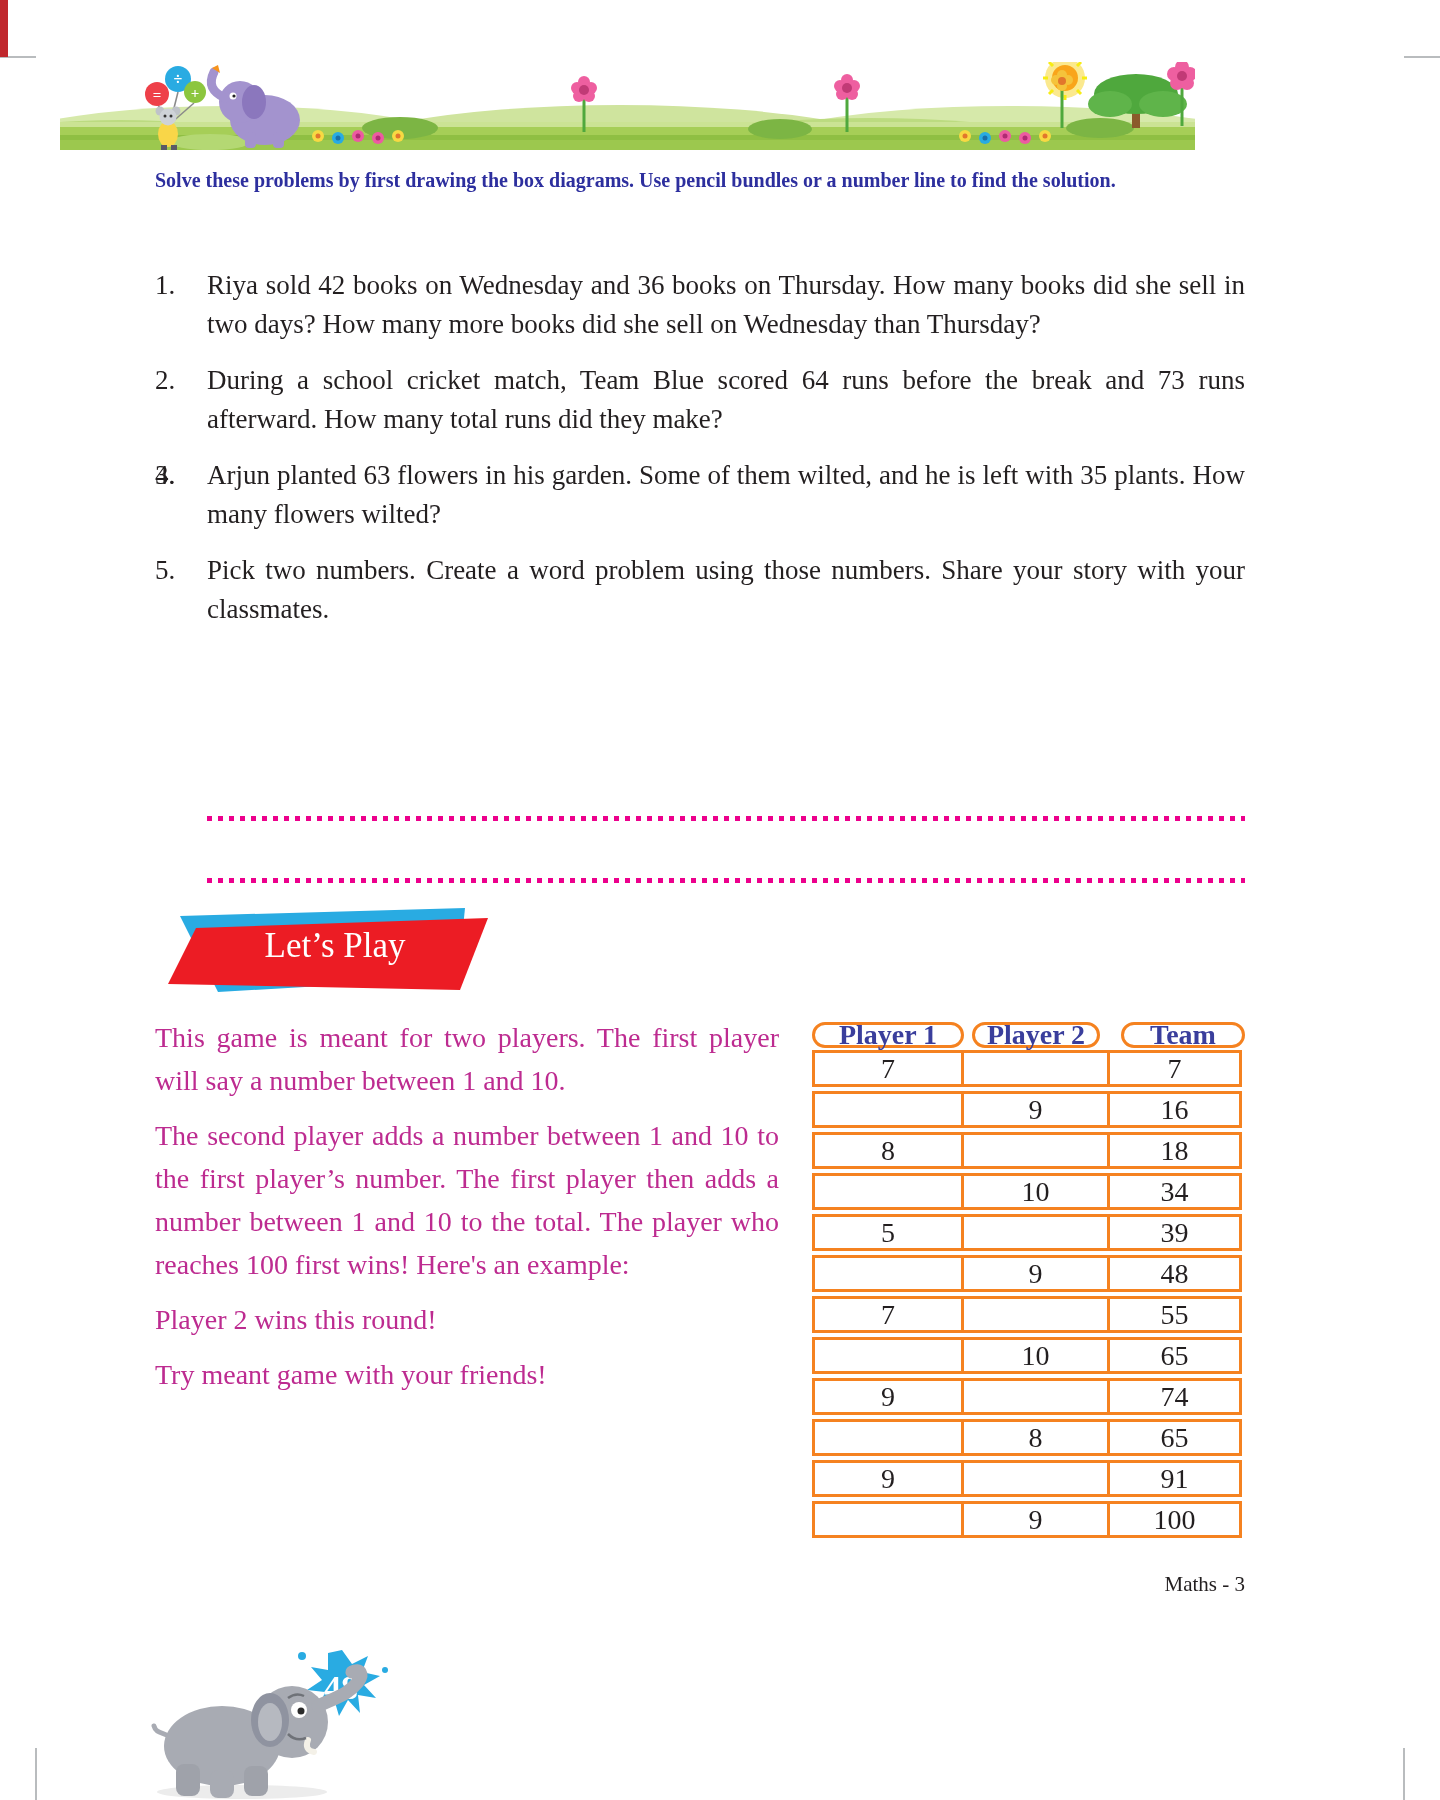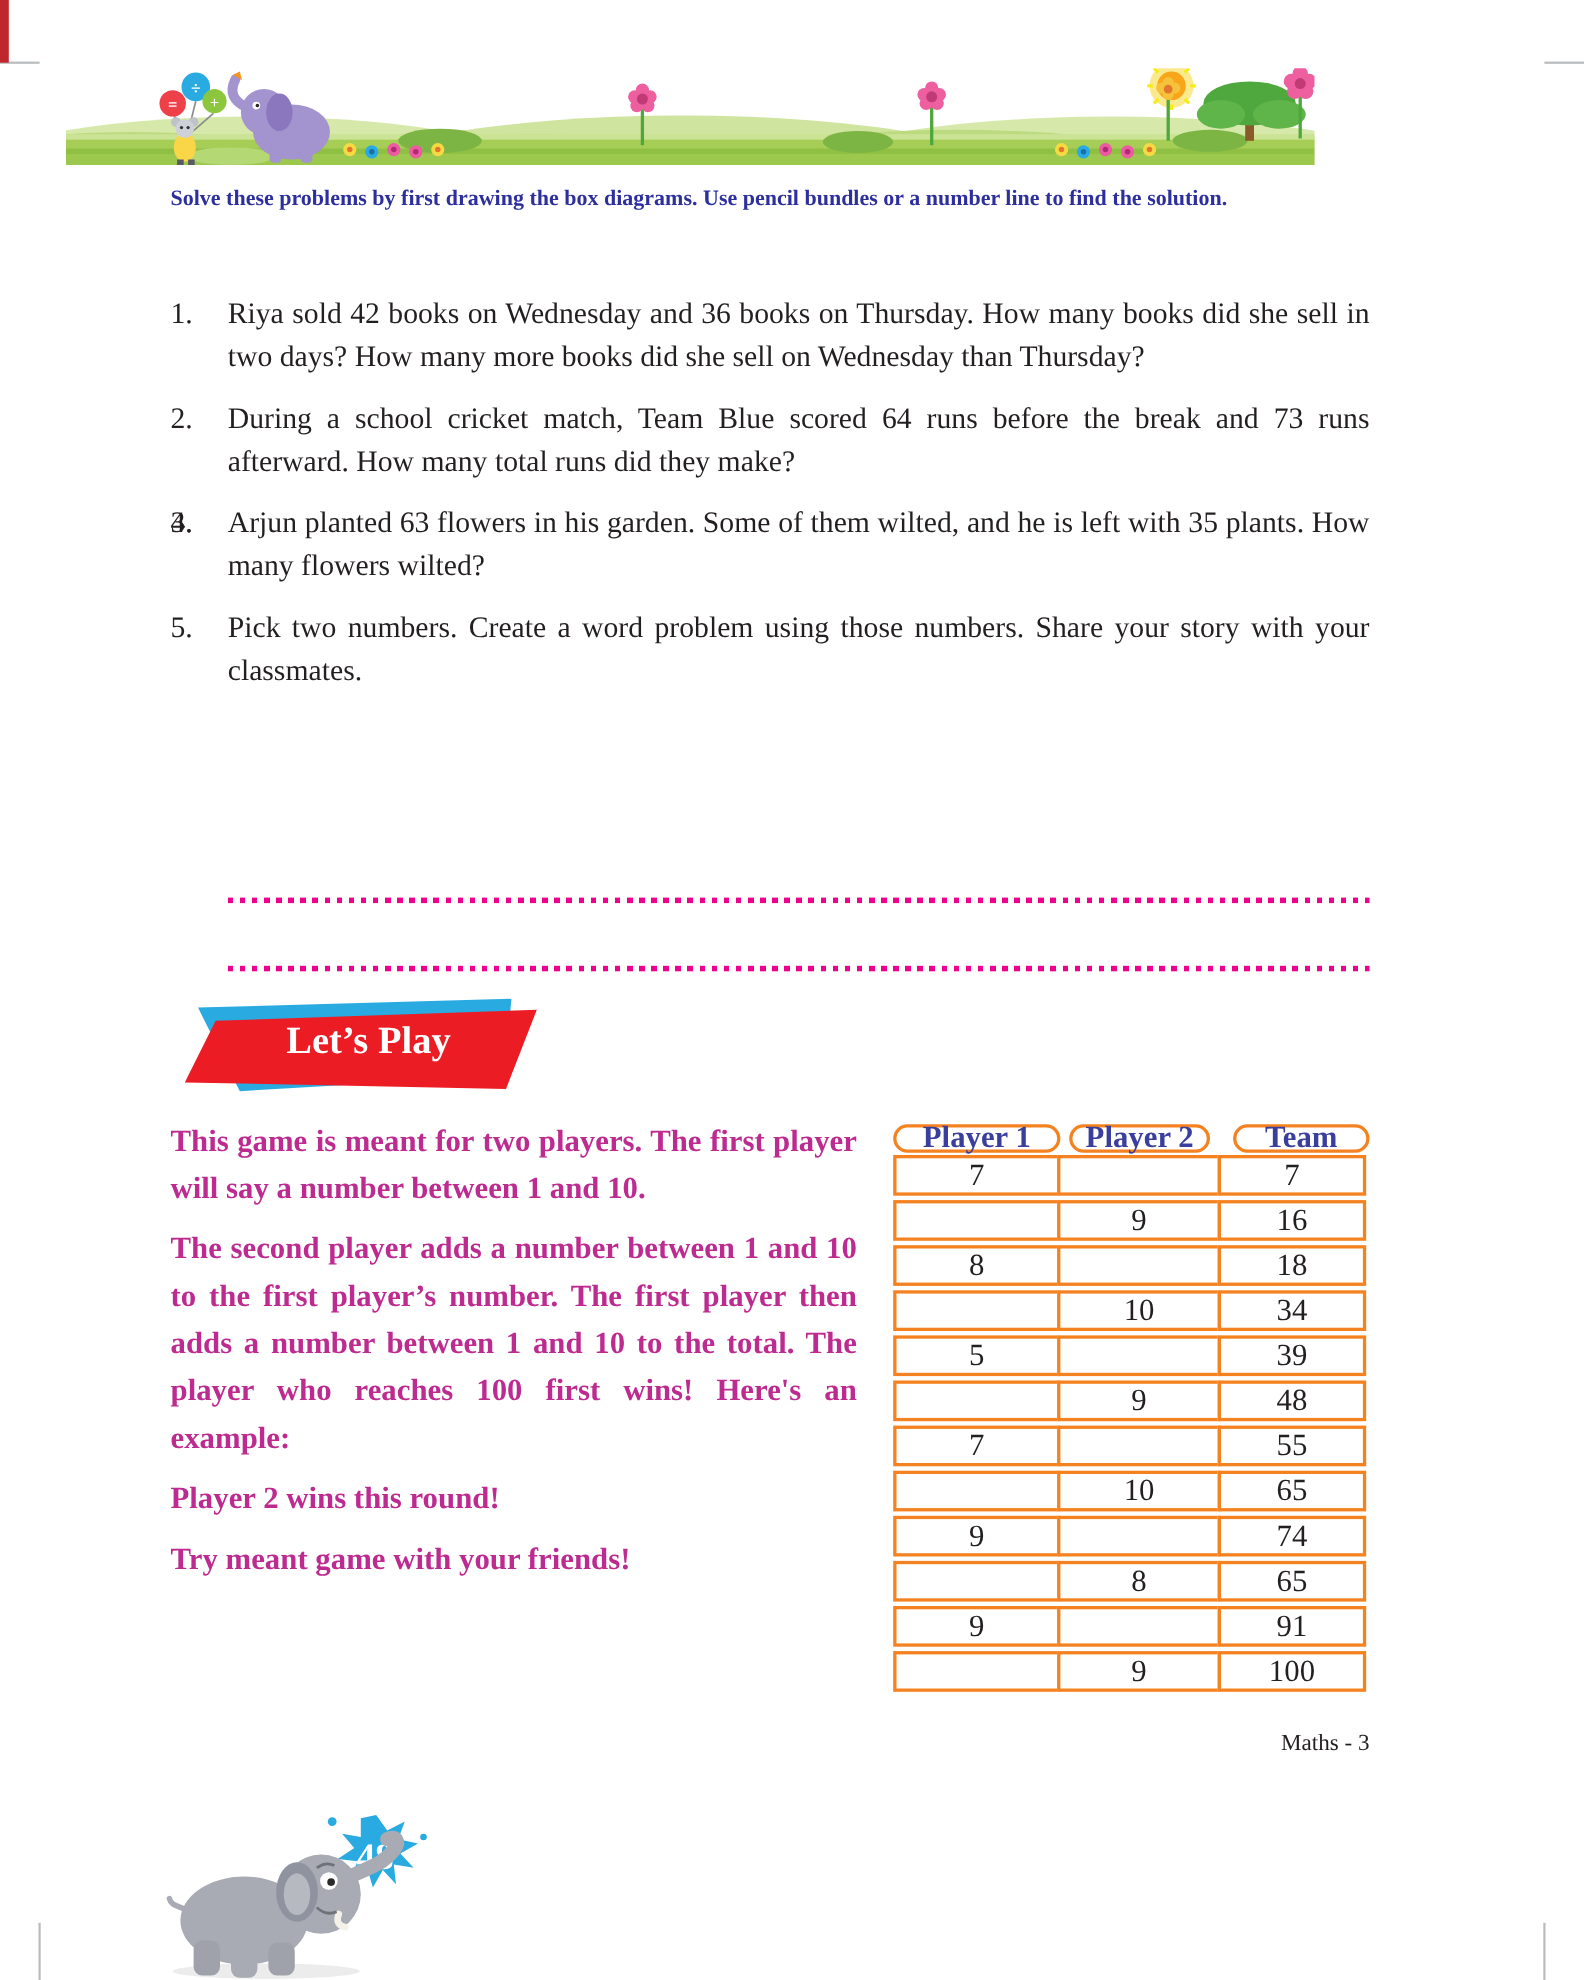"Let’s Play" .ribbon-label { font-weight: bold -> normal }
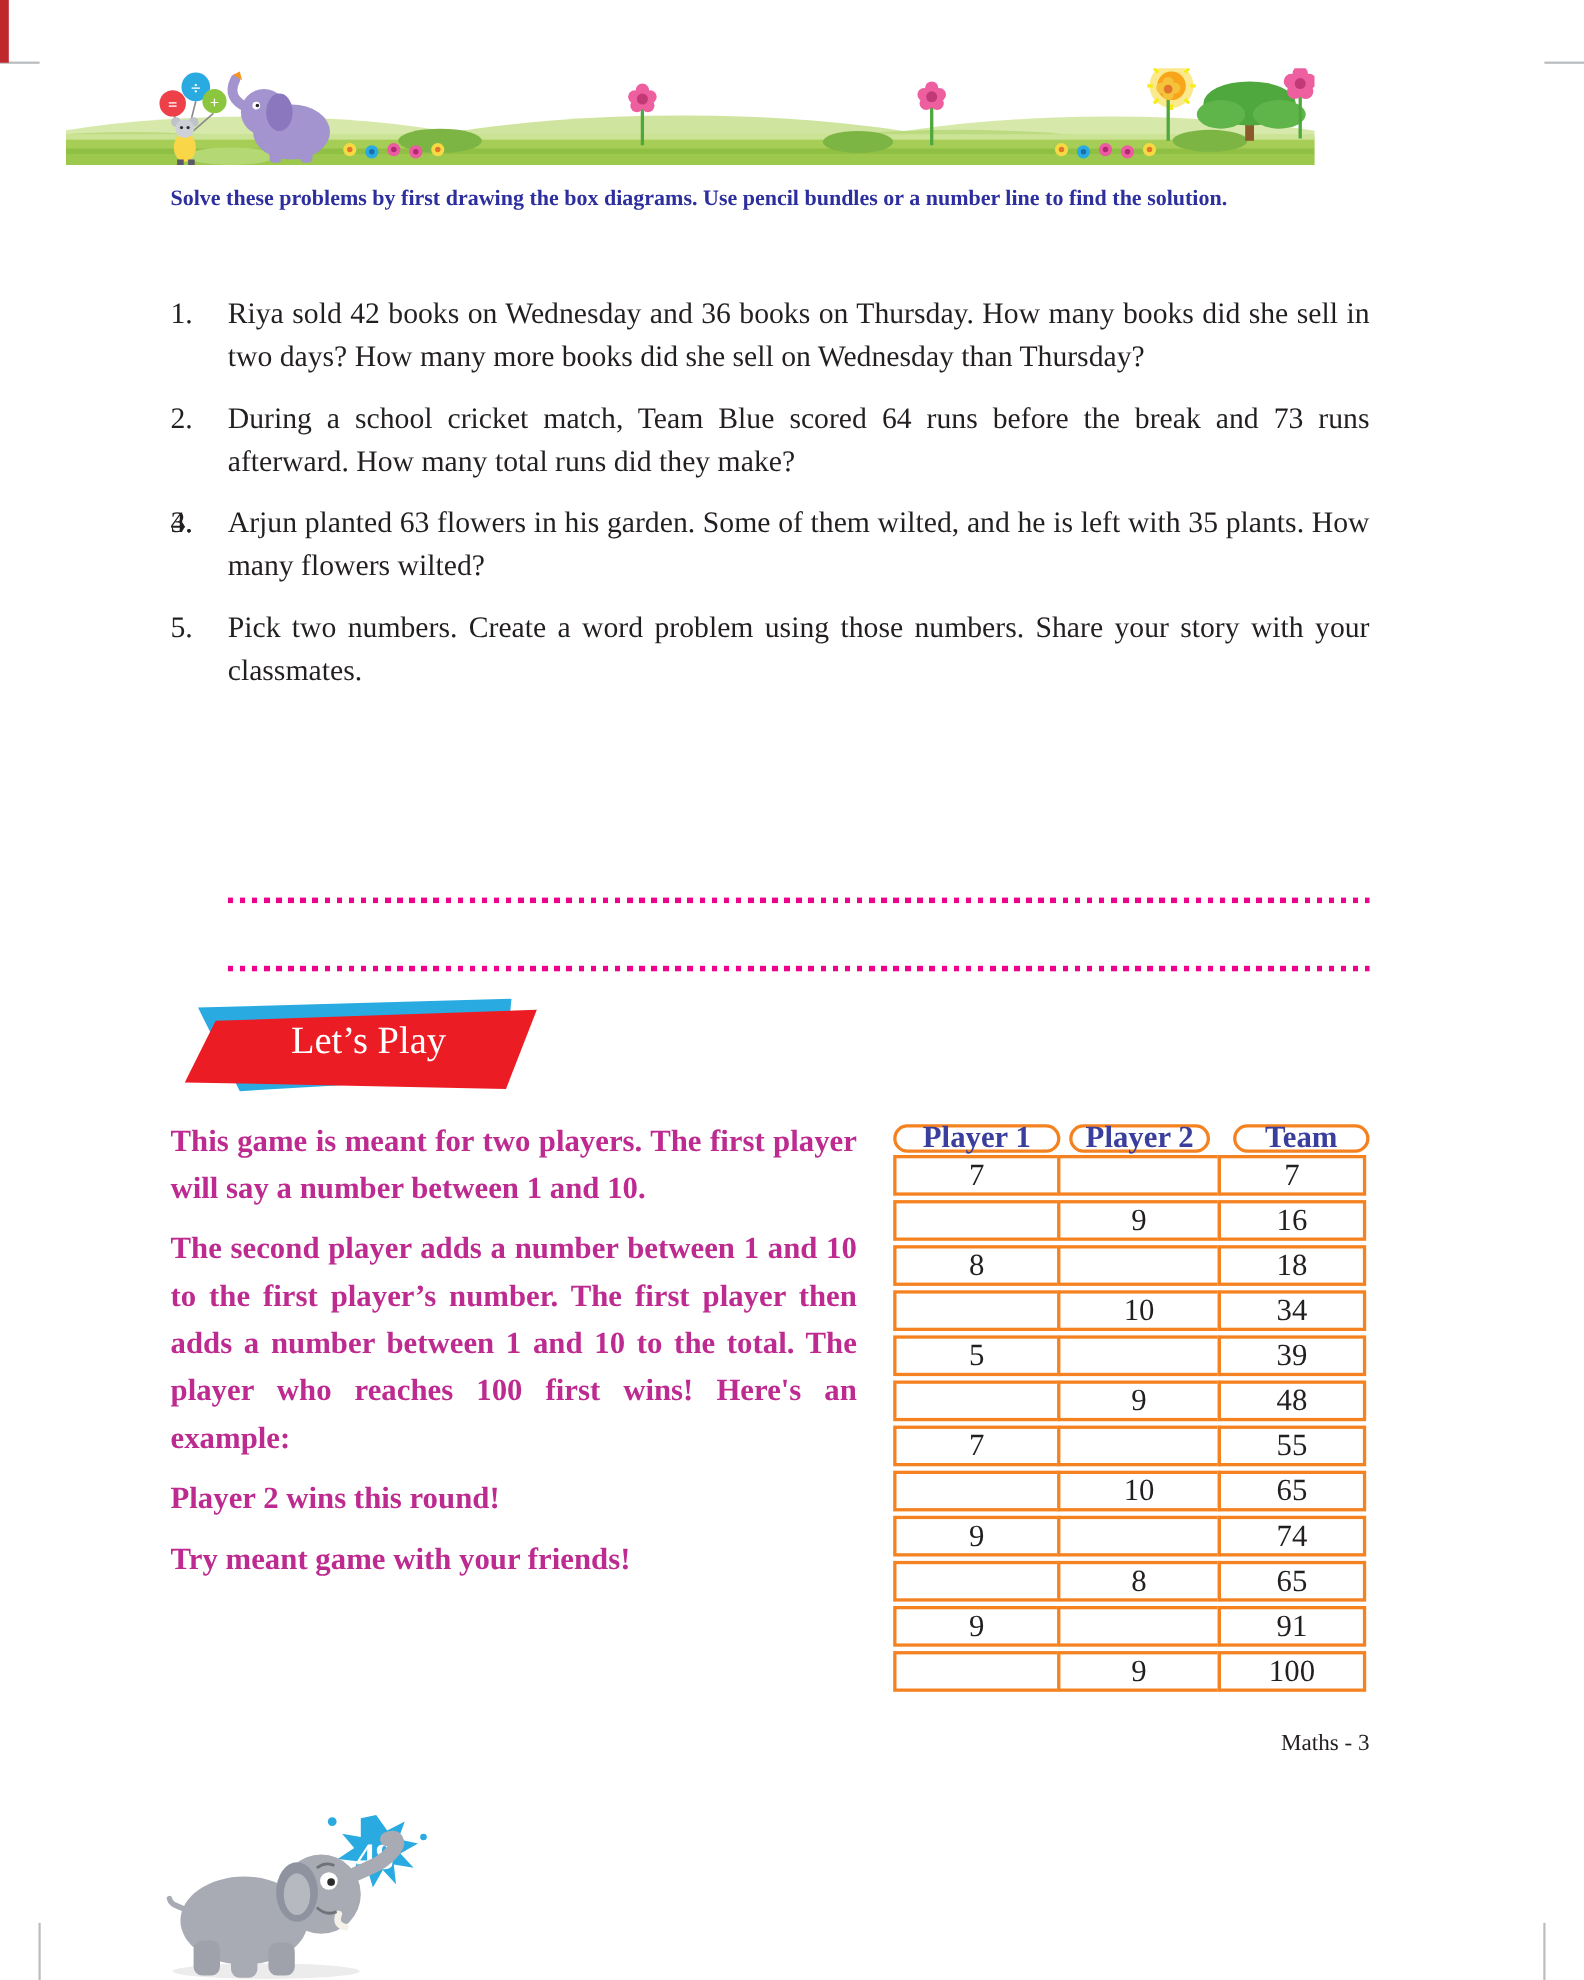"This game is meant for" .game-text { font-weight: bold -> normal }
